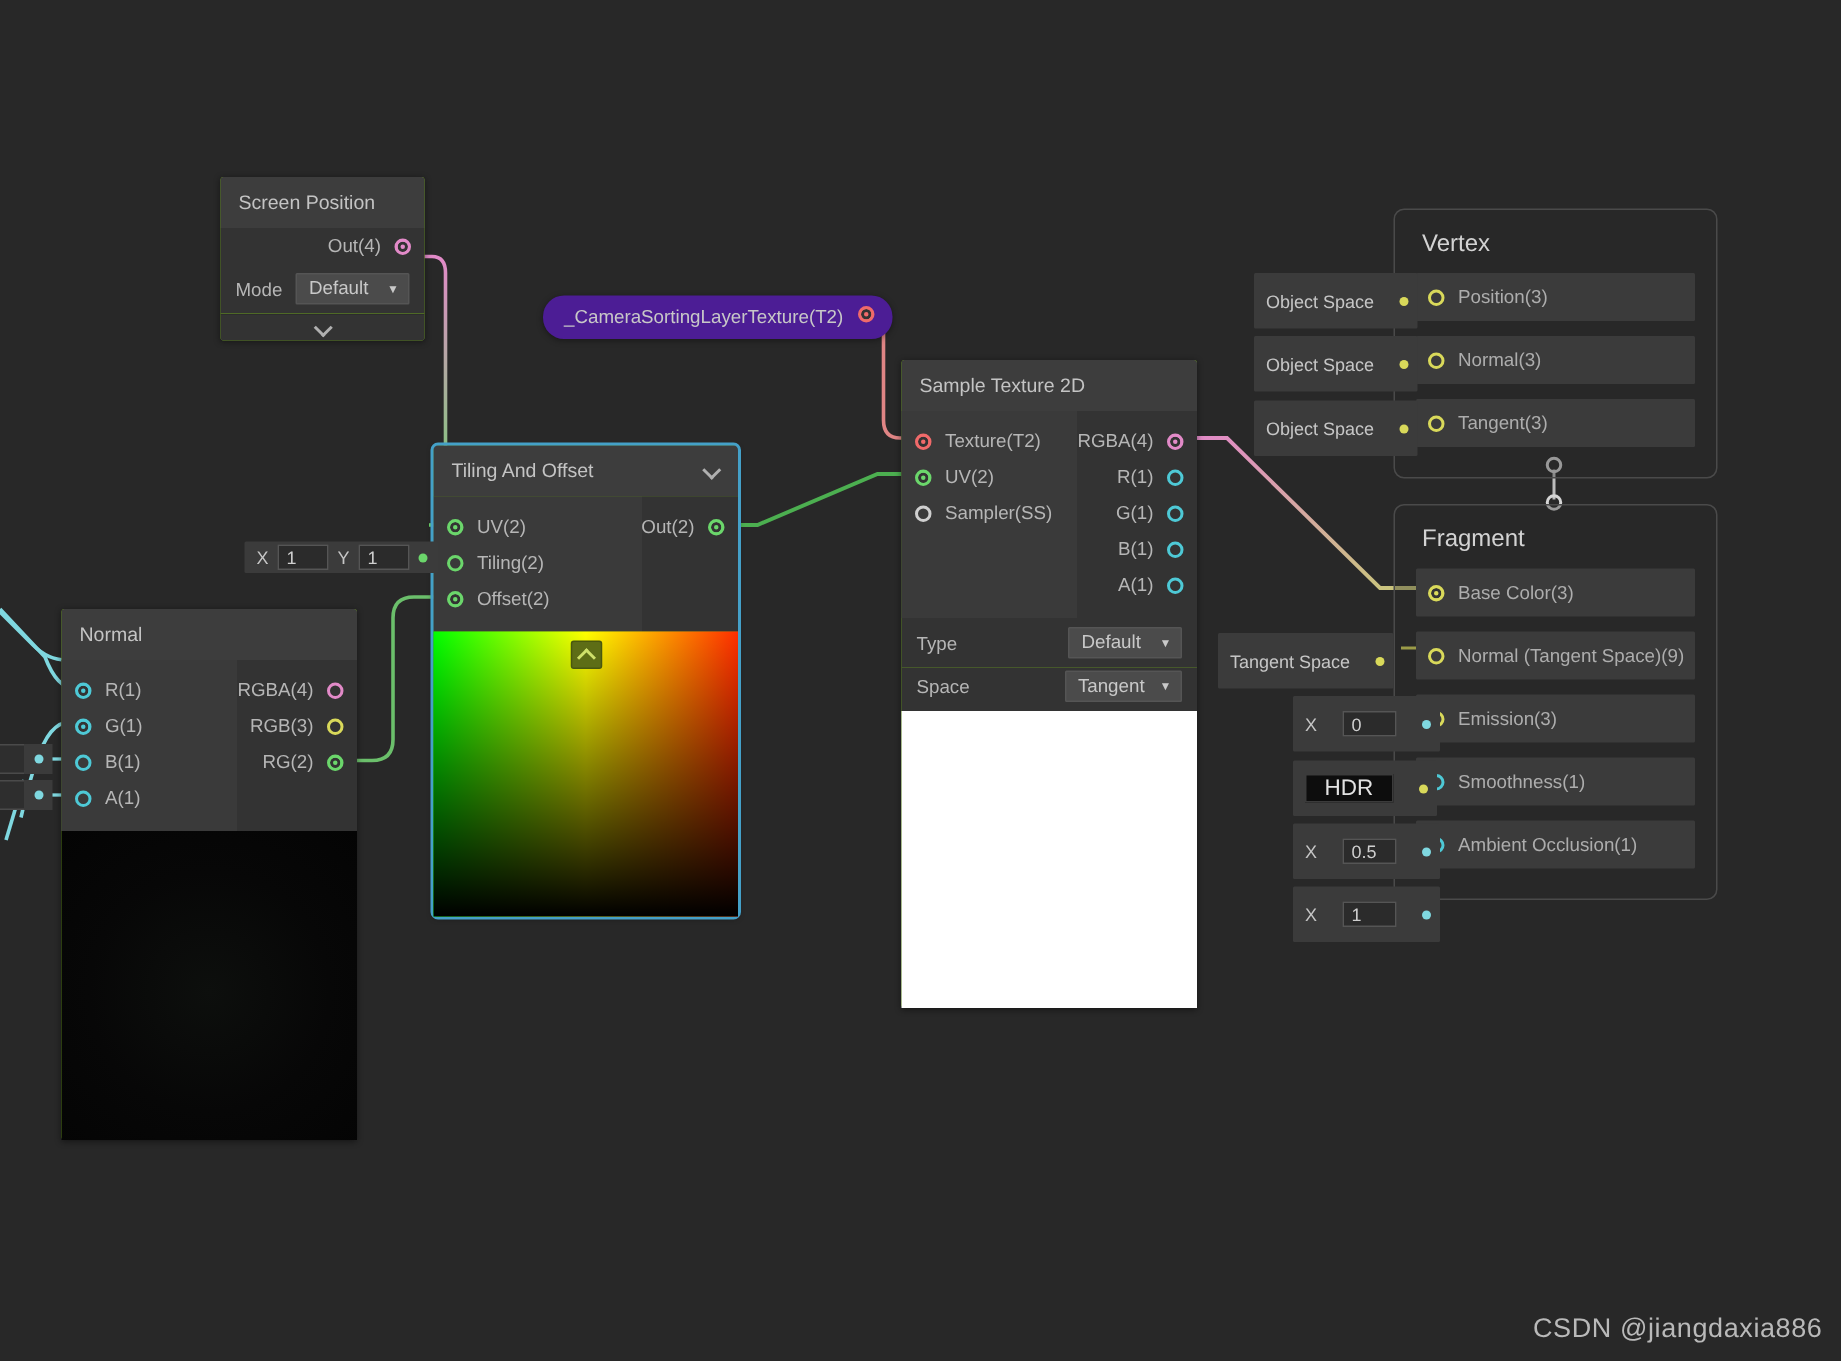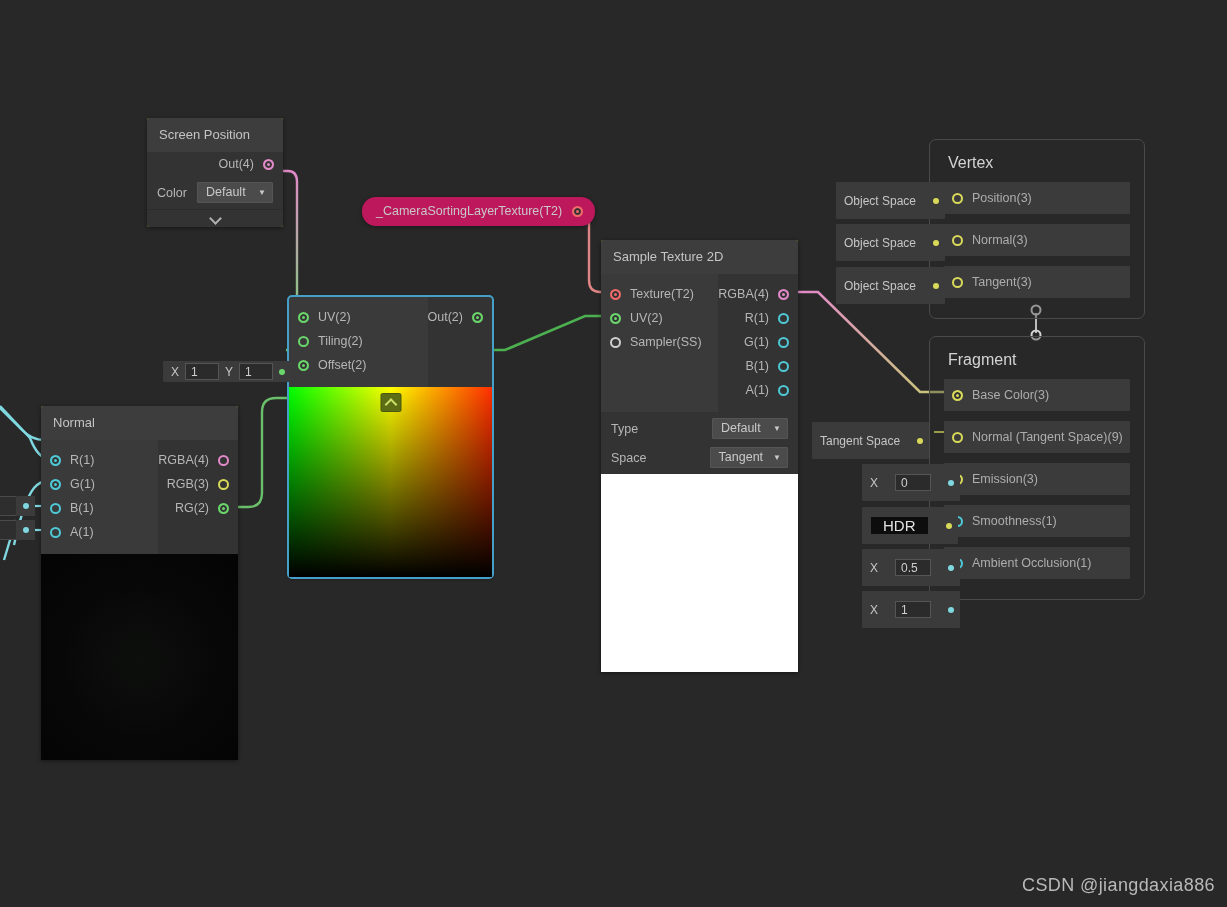"Color" span { text: Color -> Mode }
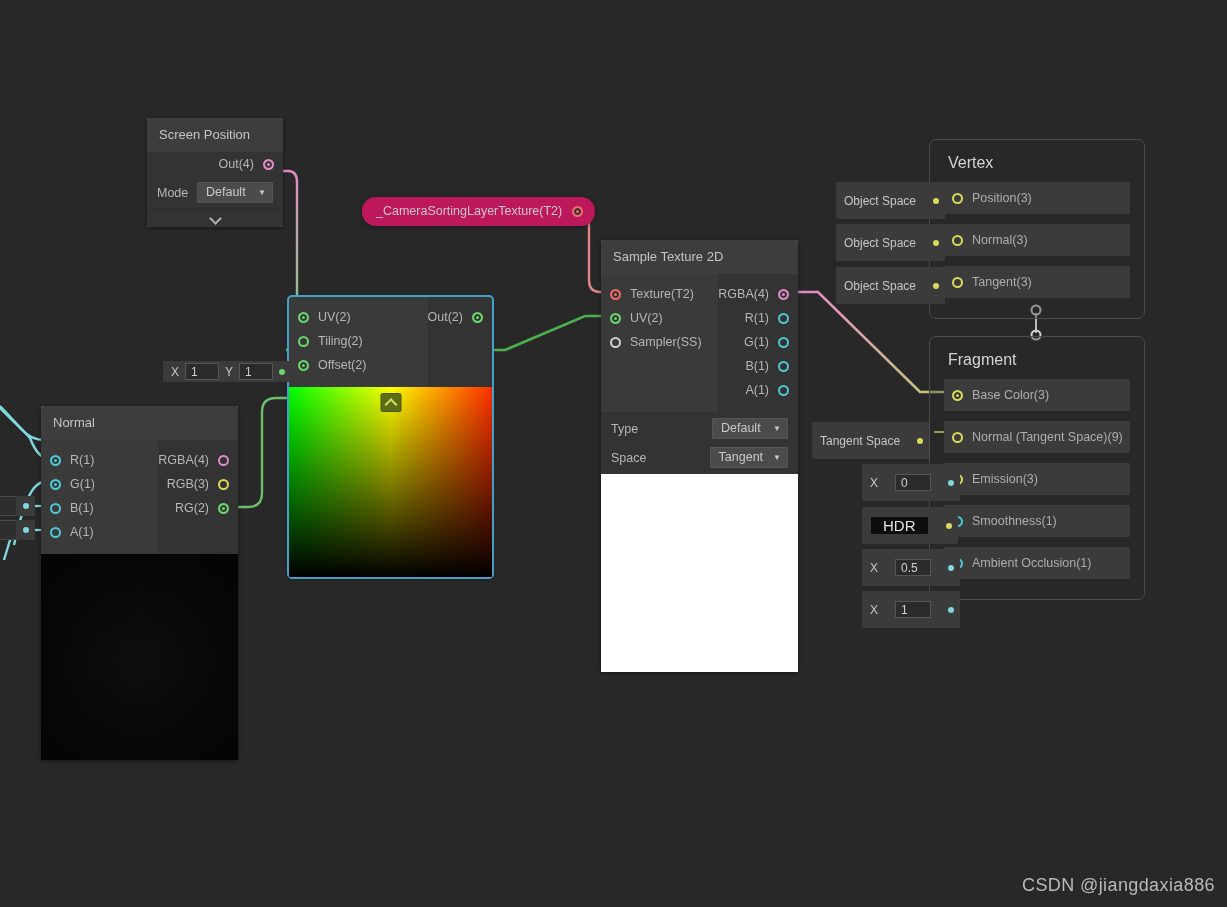"_CameraSortingLayerTexture(T2)" .pill { align-items: center -> flex-start; background: #be185d -> #4c1d95 }
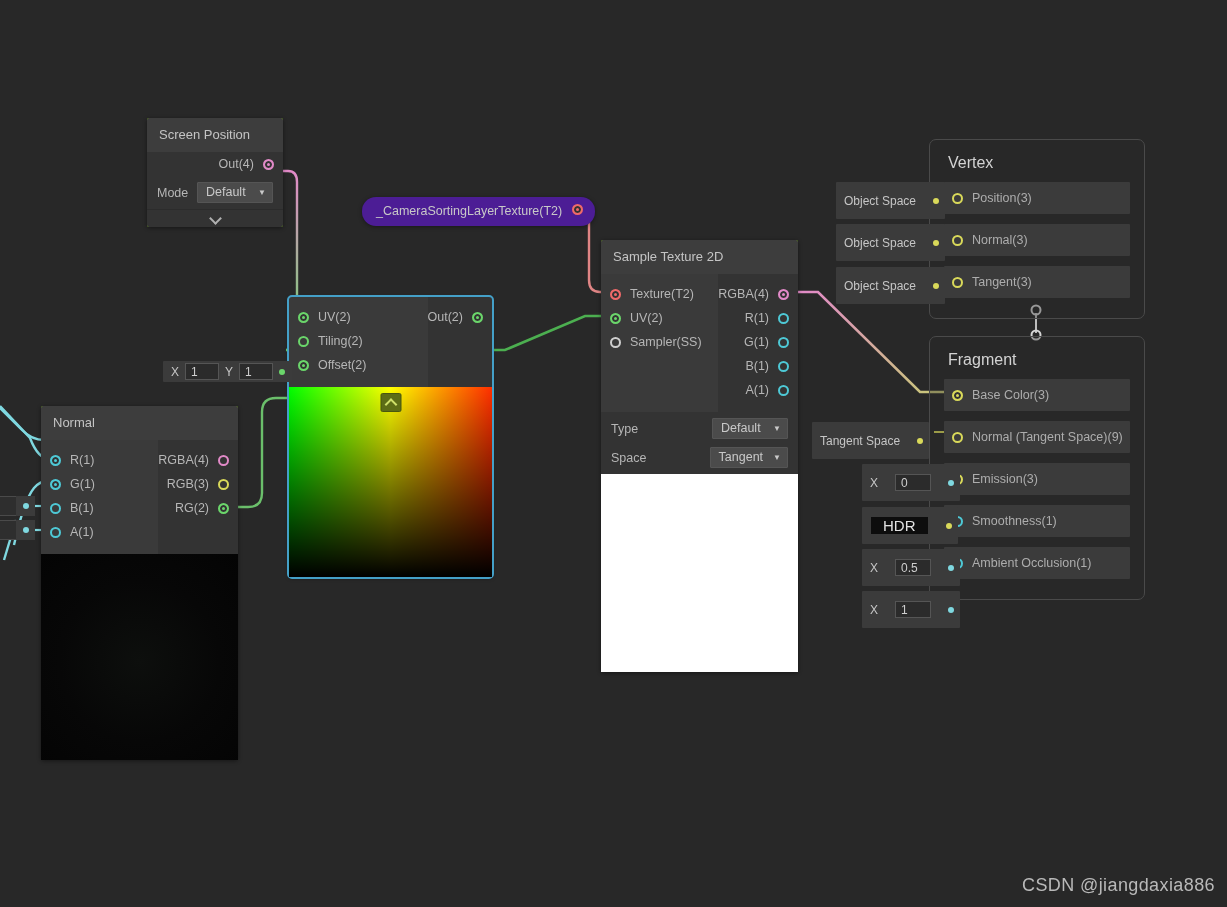"Tiling And Offset" div.node-title { html: none -> <div> <span>Tiling And Offset</span> <span></span> </div> }
